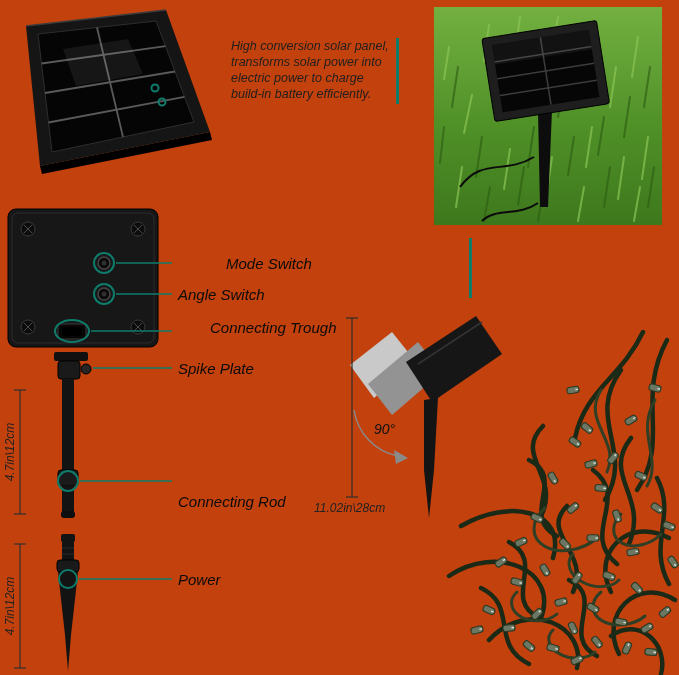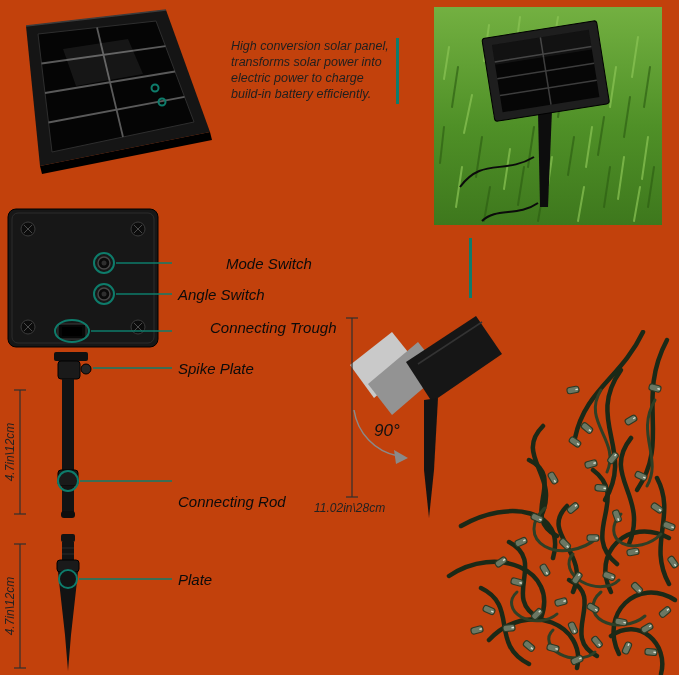"90°" .angle-label { font-size: 17px -> 14px }
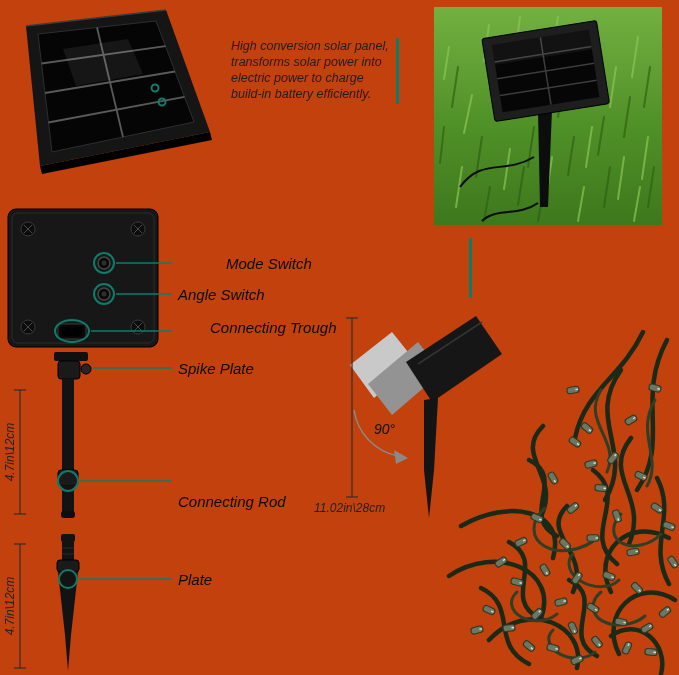"Plate" div.part-label { text: Plate -> Power }
